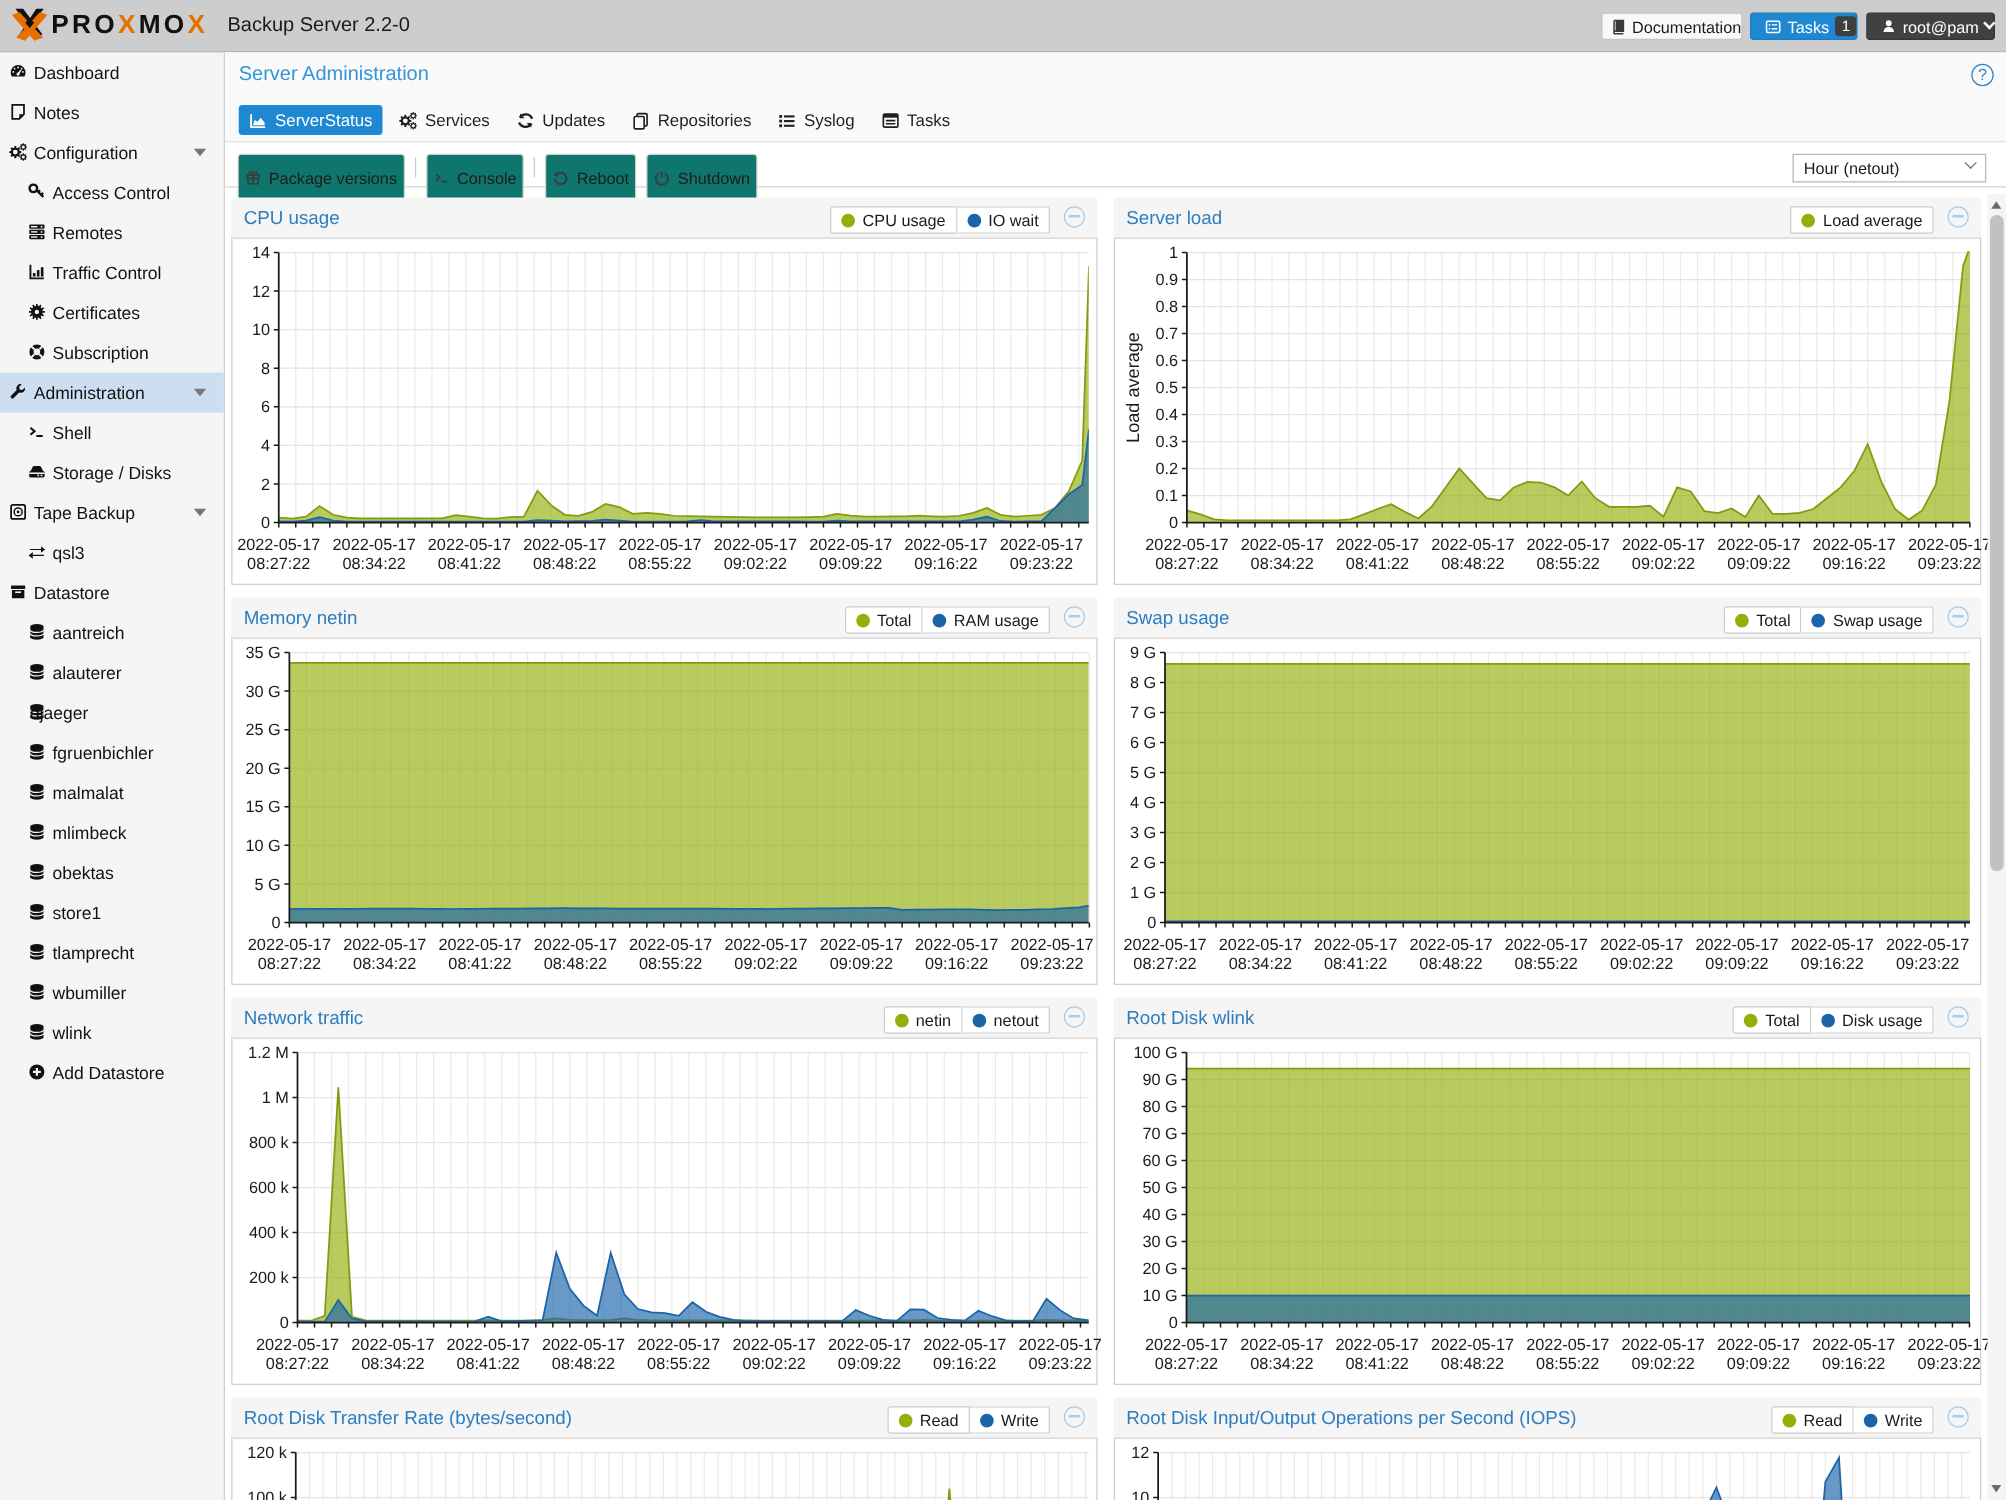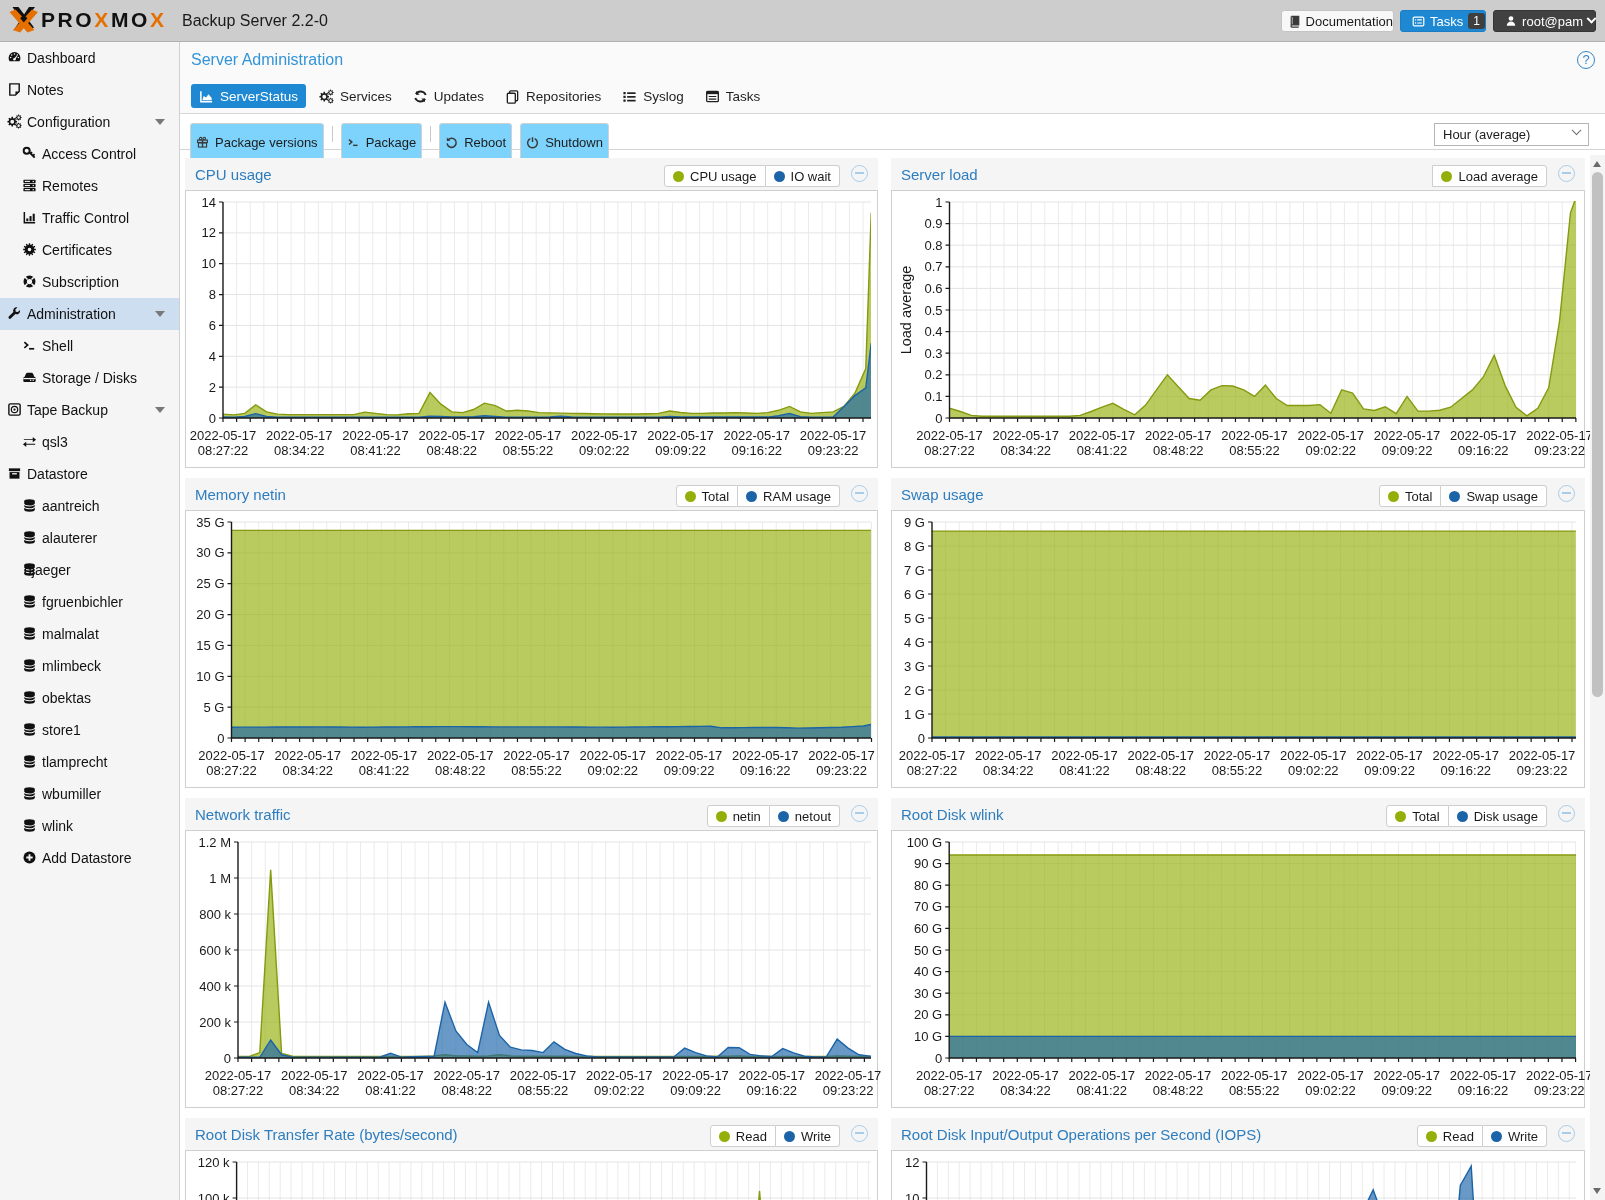"Package versions" .tbtn { background: #7dd3fc -> #0f766e }
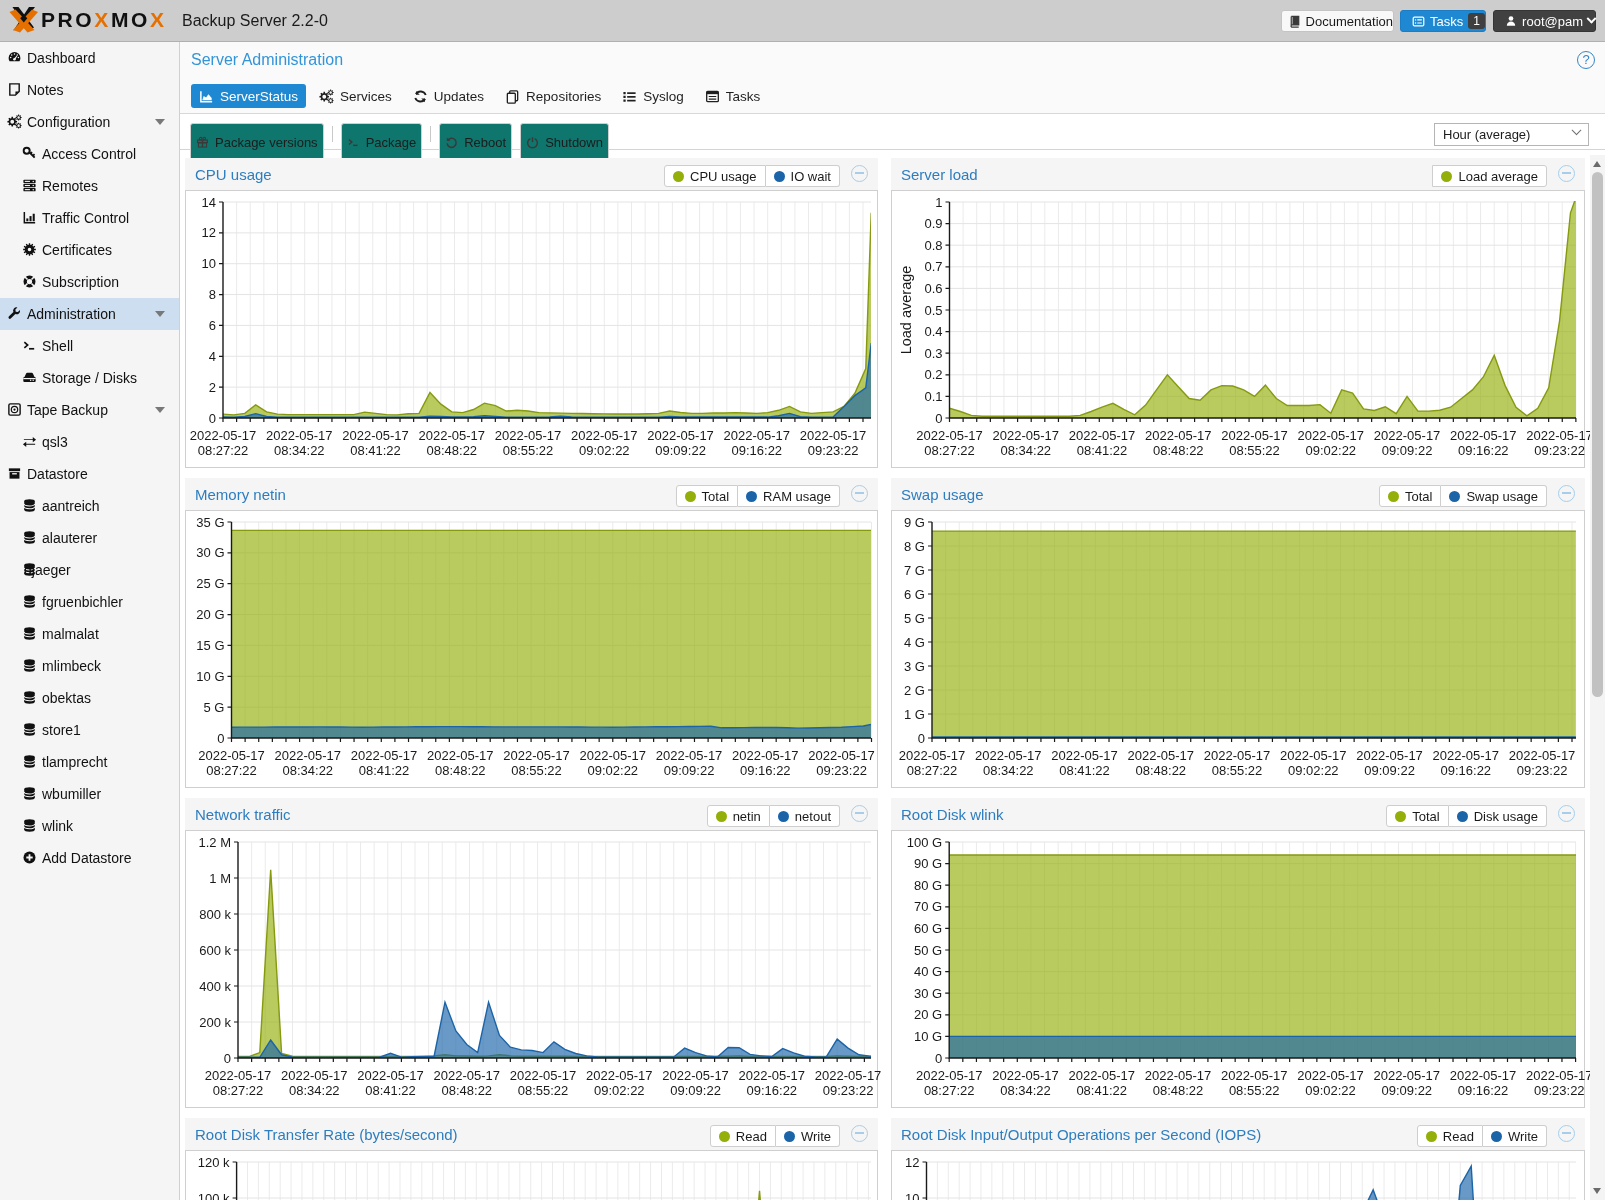"Package" span { text: Package -> Console }
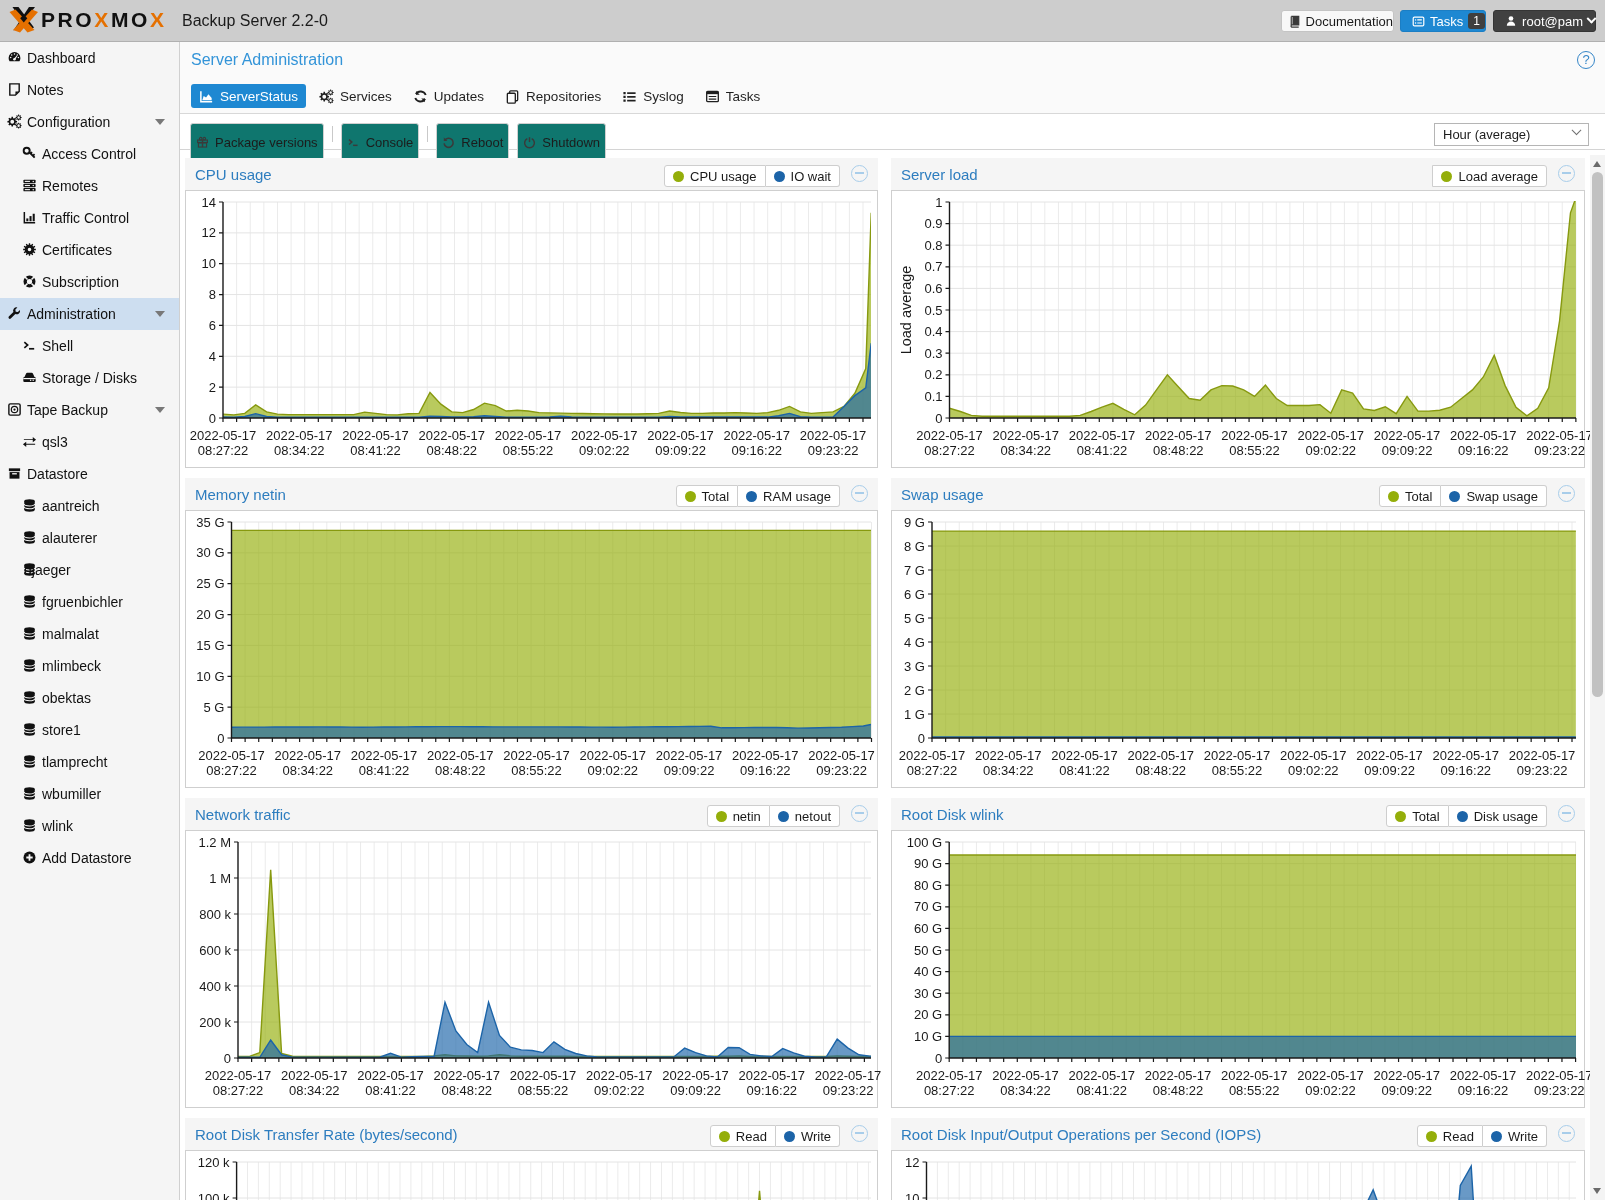"Hour (average)" span { text: average -> netout }
